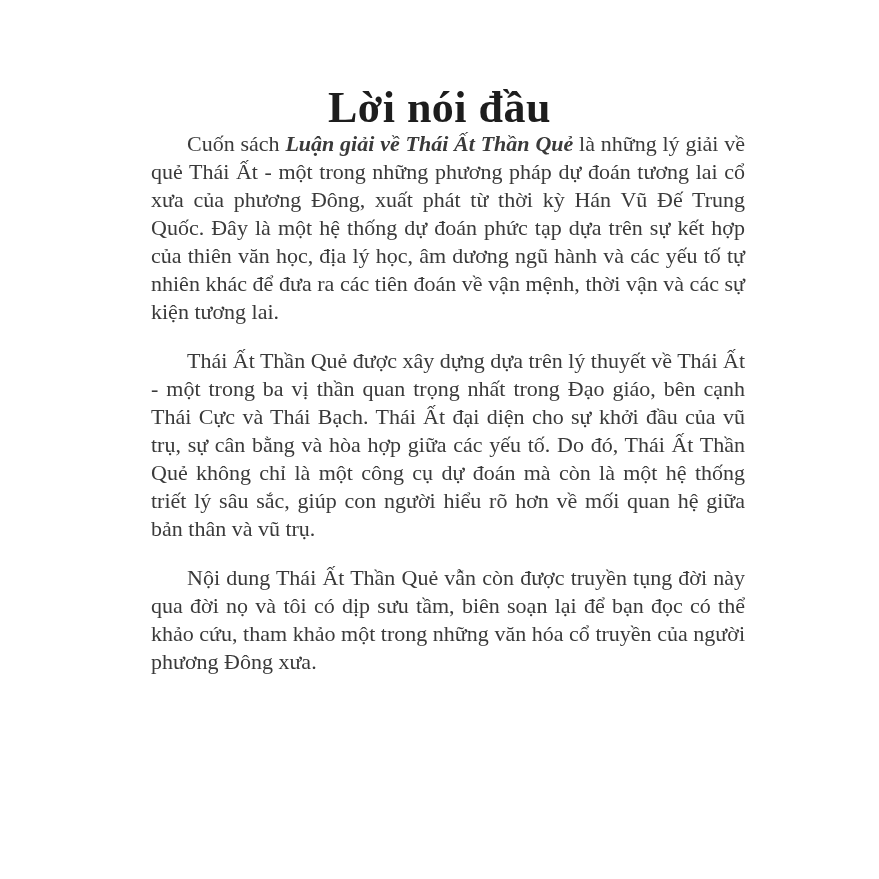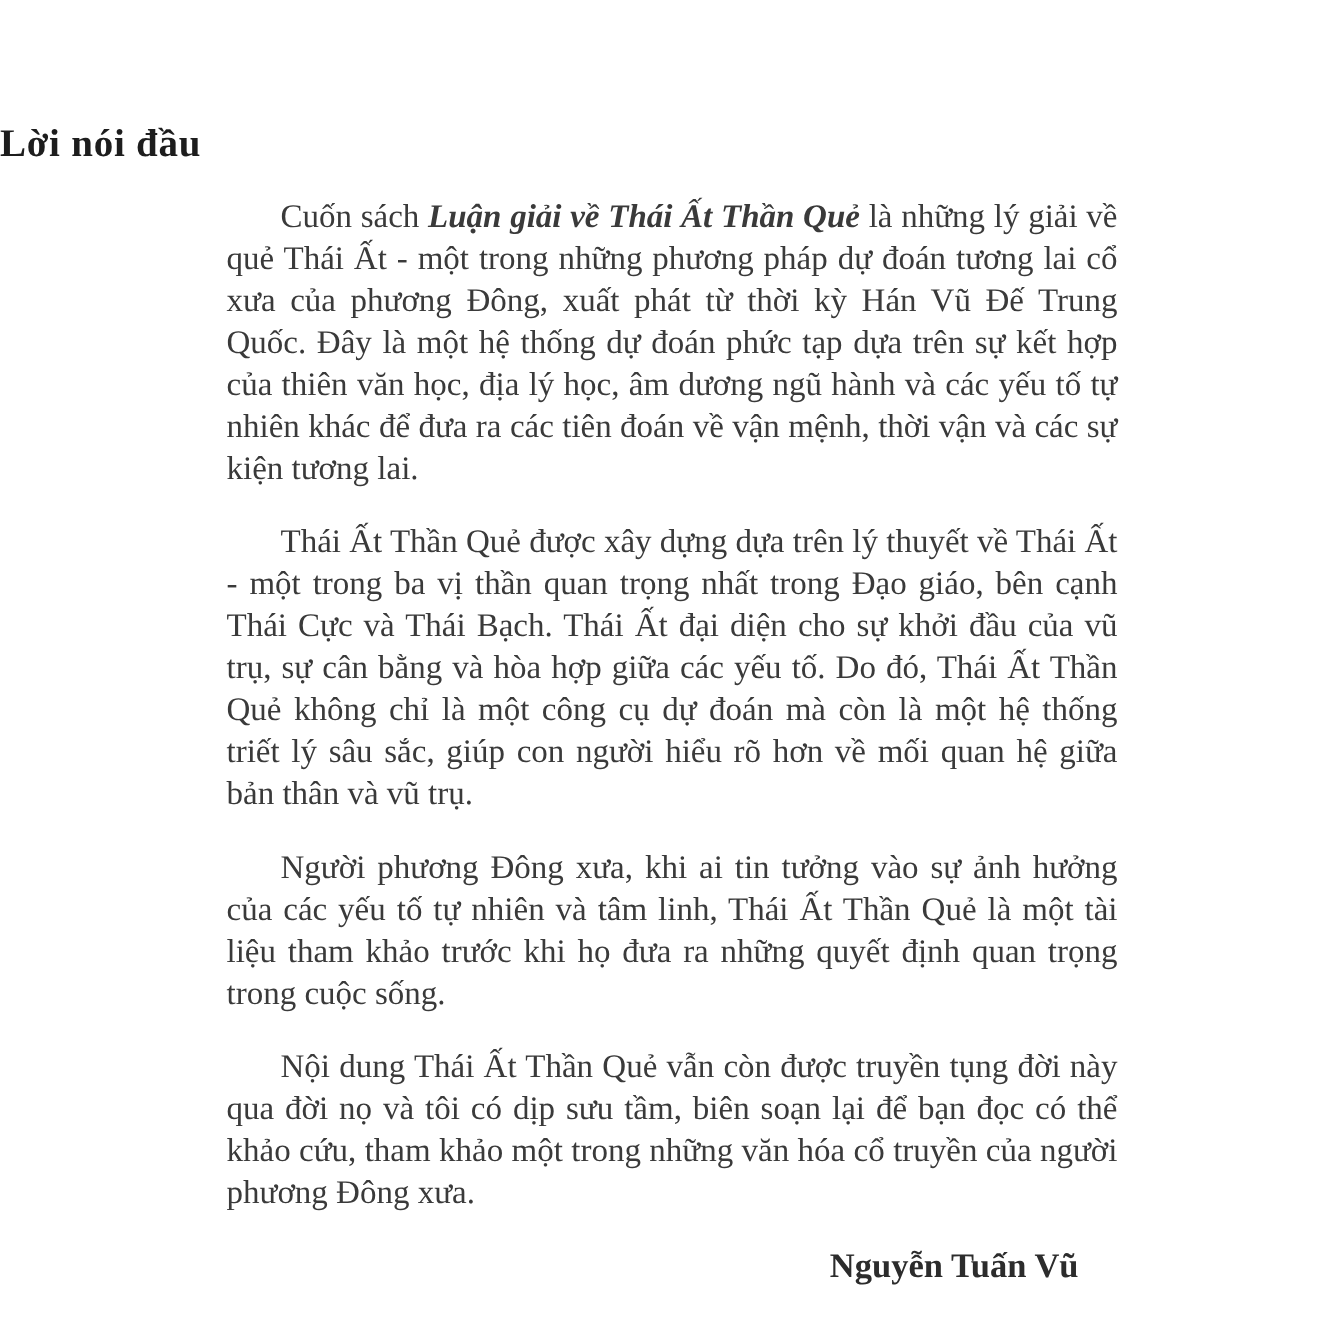"Lời nói đầu" .title { font-size: 26px -> 44px; text-align: none -> center }
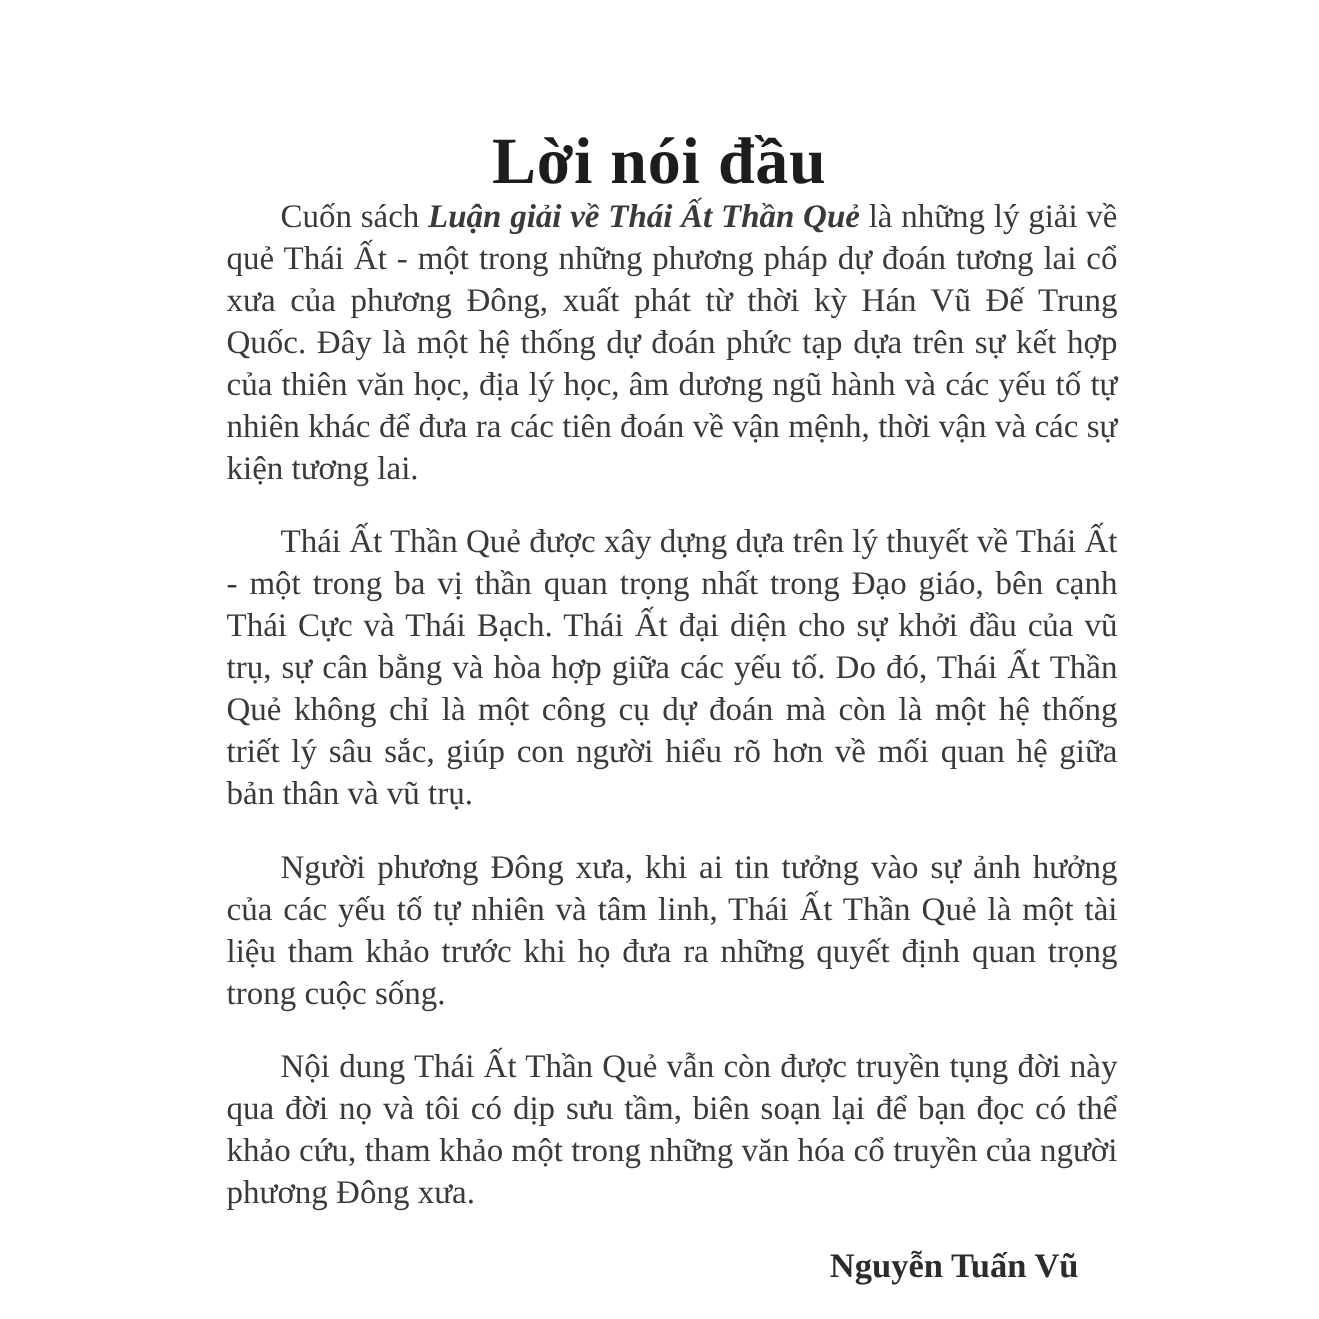"Người phương Đông xưa, khi" p { html: <p>Người phương Đông xưa, khi ai tin tưởng vào sự ảnh hưởng của các yếu tố tự nhiên và tâm linh, Thái Ất Thần Quẻ là một tài liệu tham khảo trước khi họ đưa ra những quyết định quan trọng trong cuộc sống.</p> -> none }
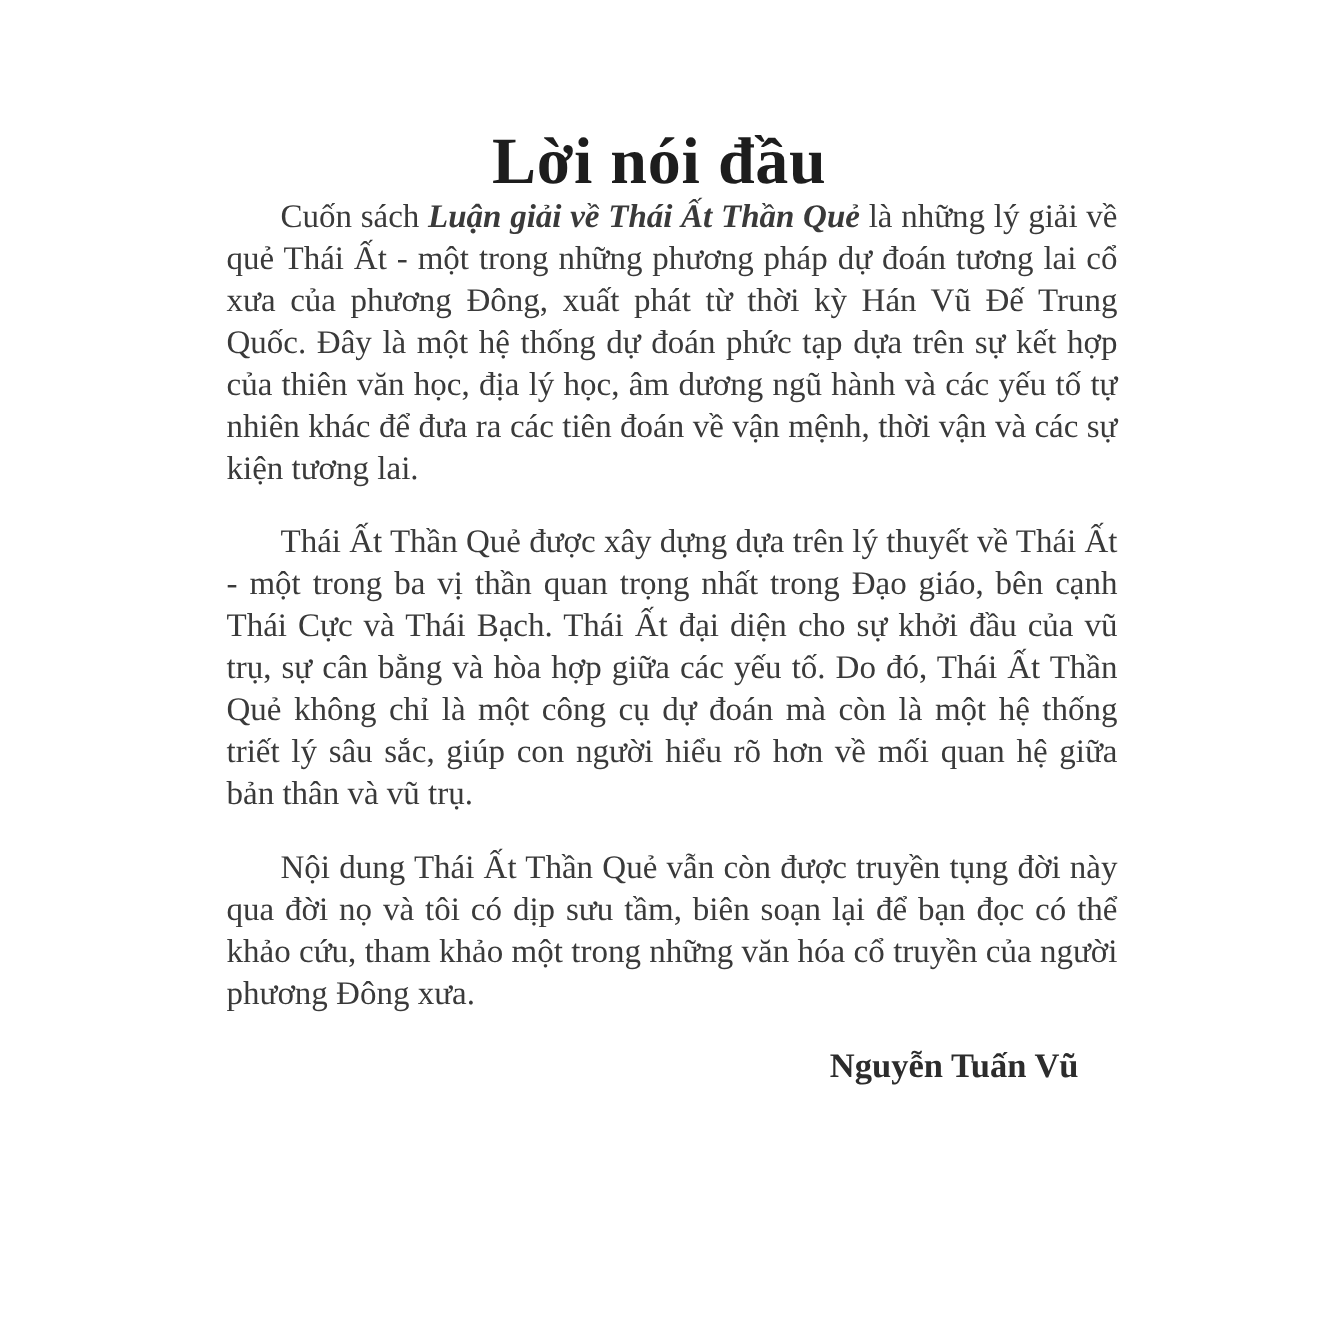"Nguyễn Tuấn Vũ" div.author { html: <div>Nguyễn Tuấn Vũ</div> -> none }
